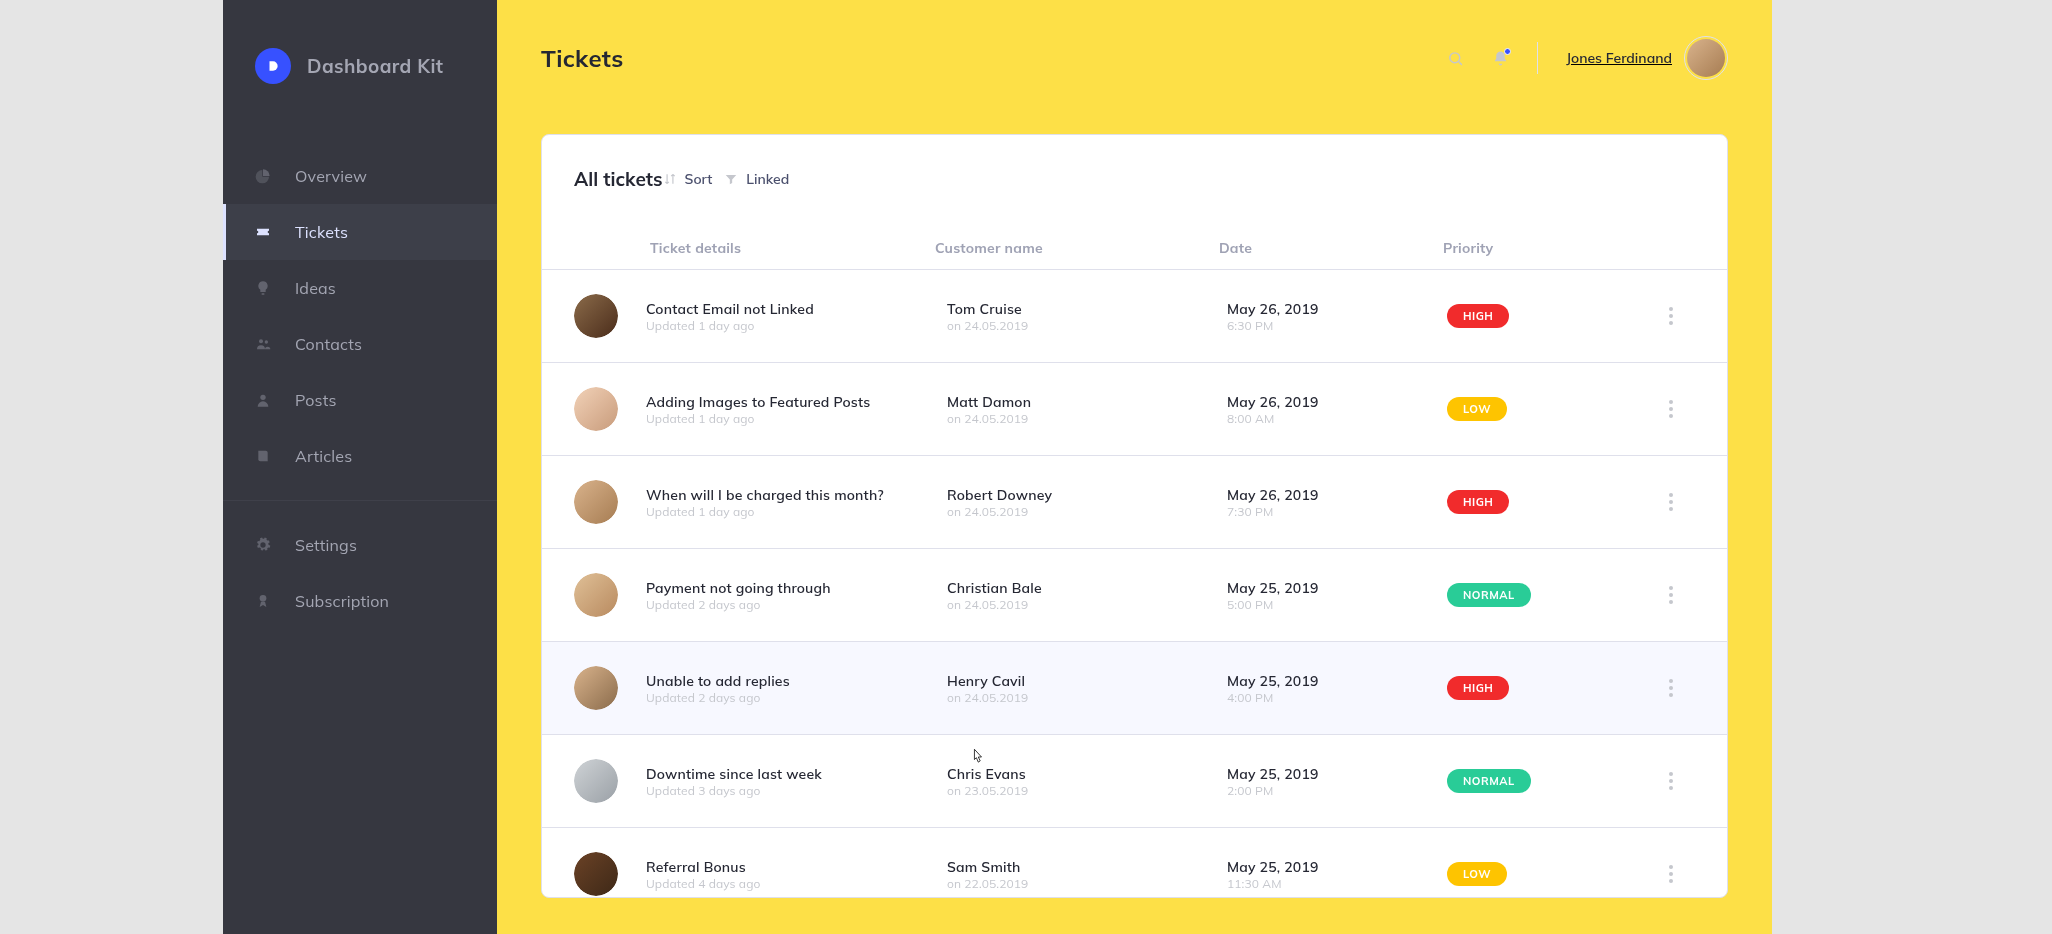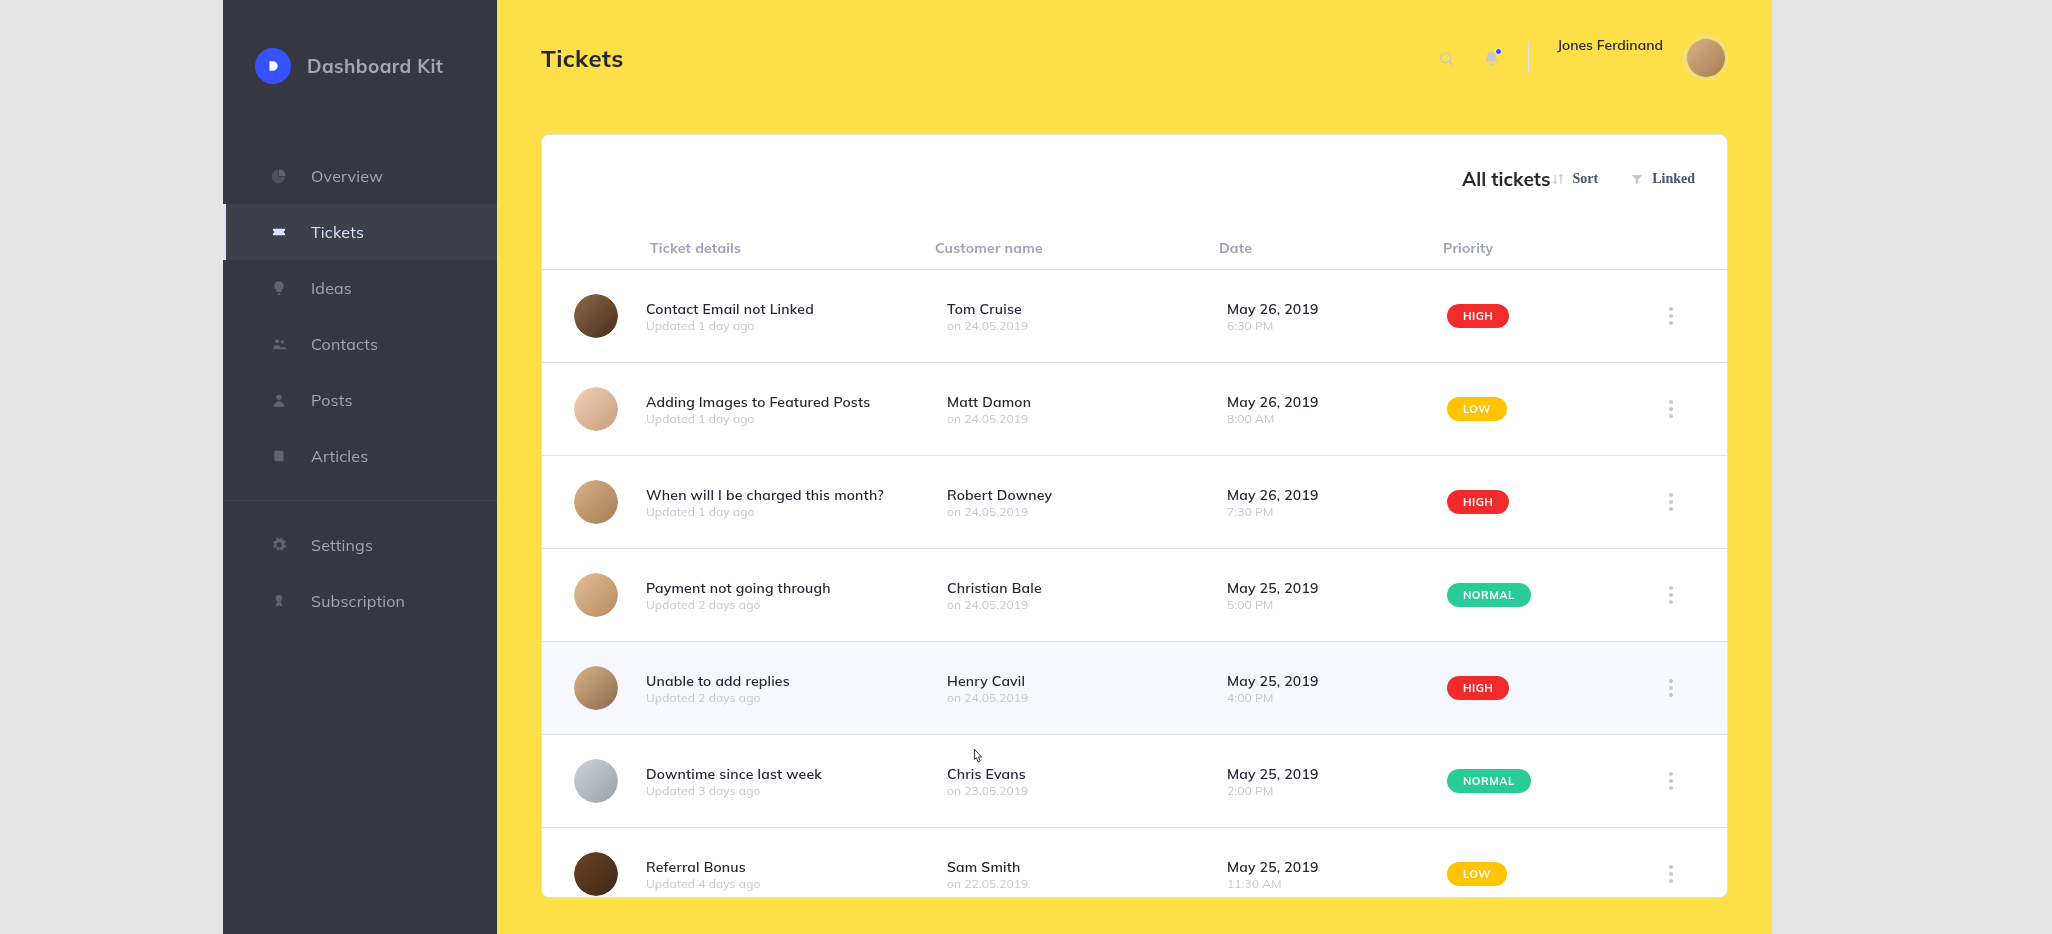"Jones Ferdinand" .user-cluster { align-items: flex-start -> center; gap: 21px -> 12px; text-decoration: none -> underline }
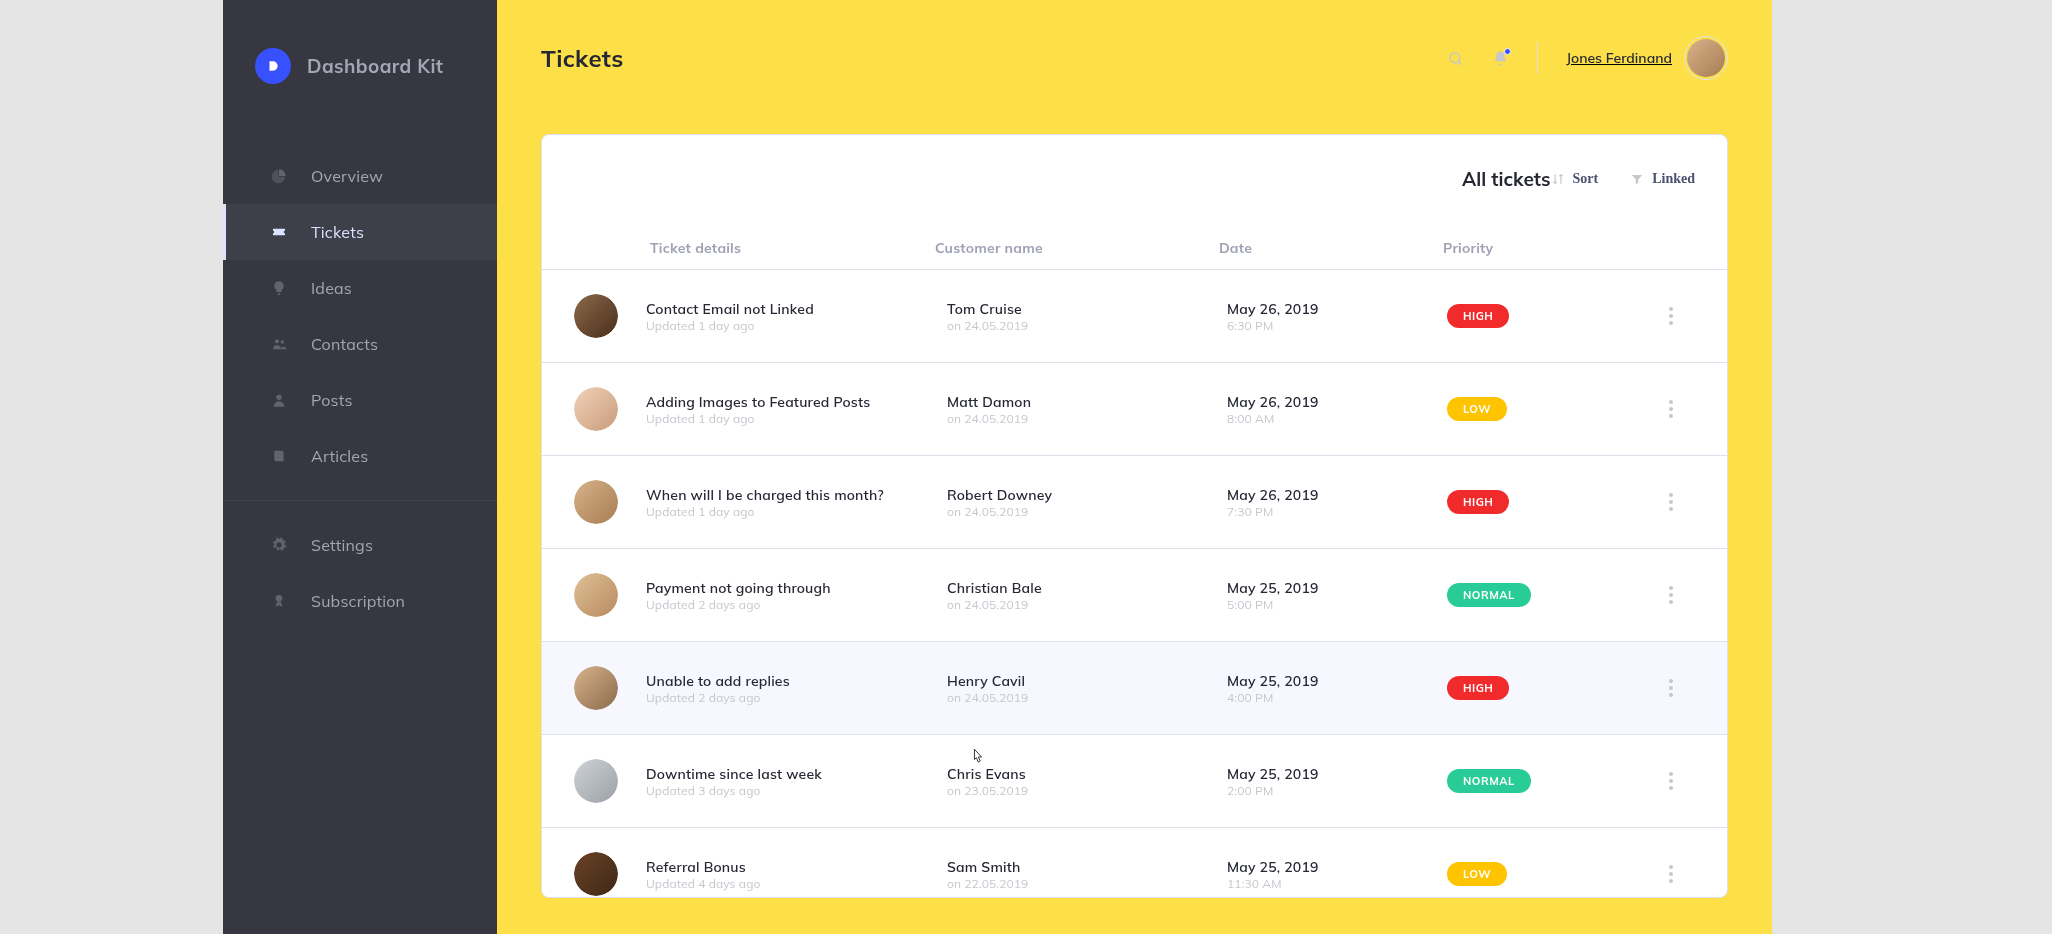"Overview" .nav-item { padding: 18px 48px -> 18px 32px }
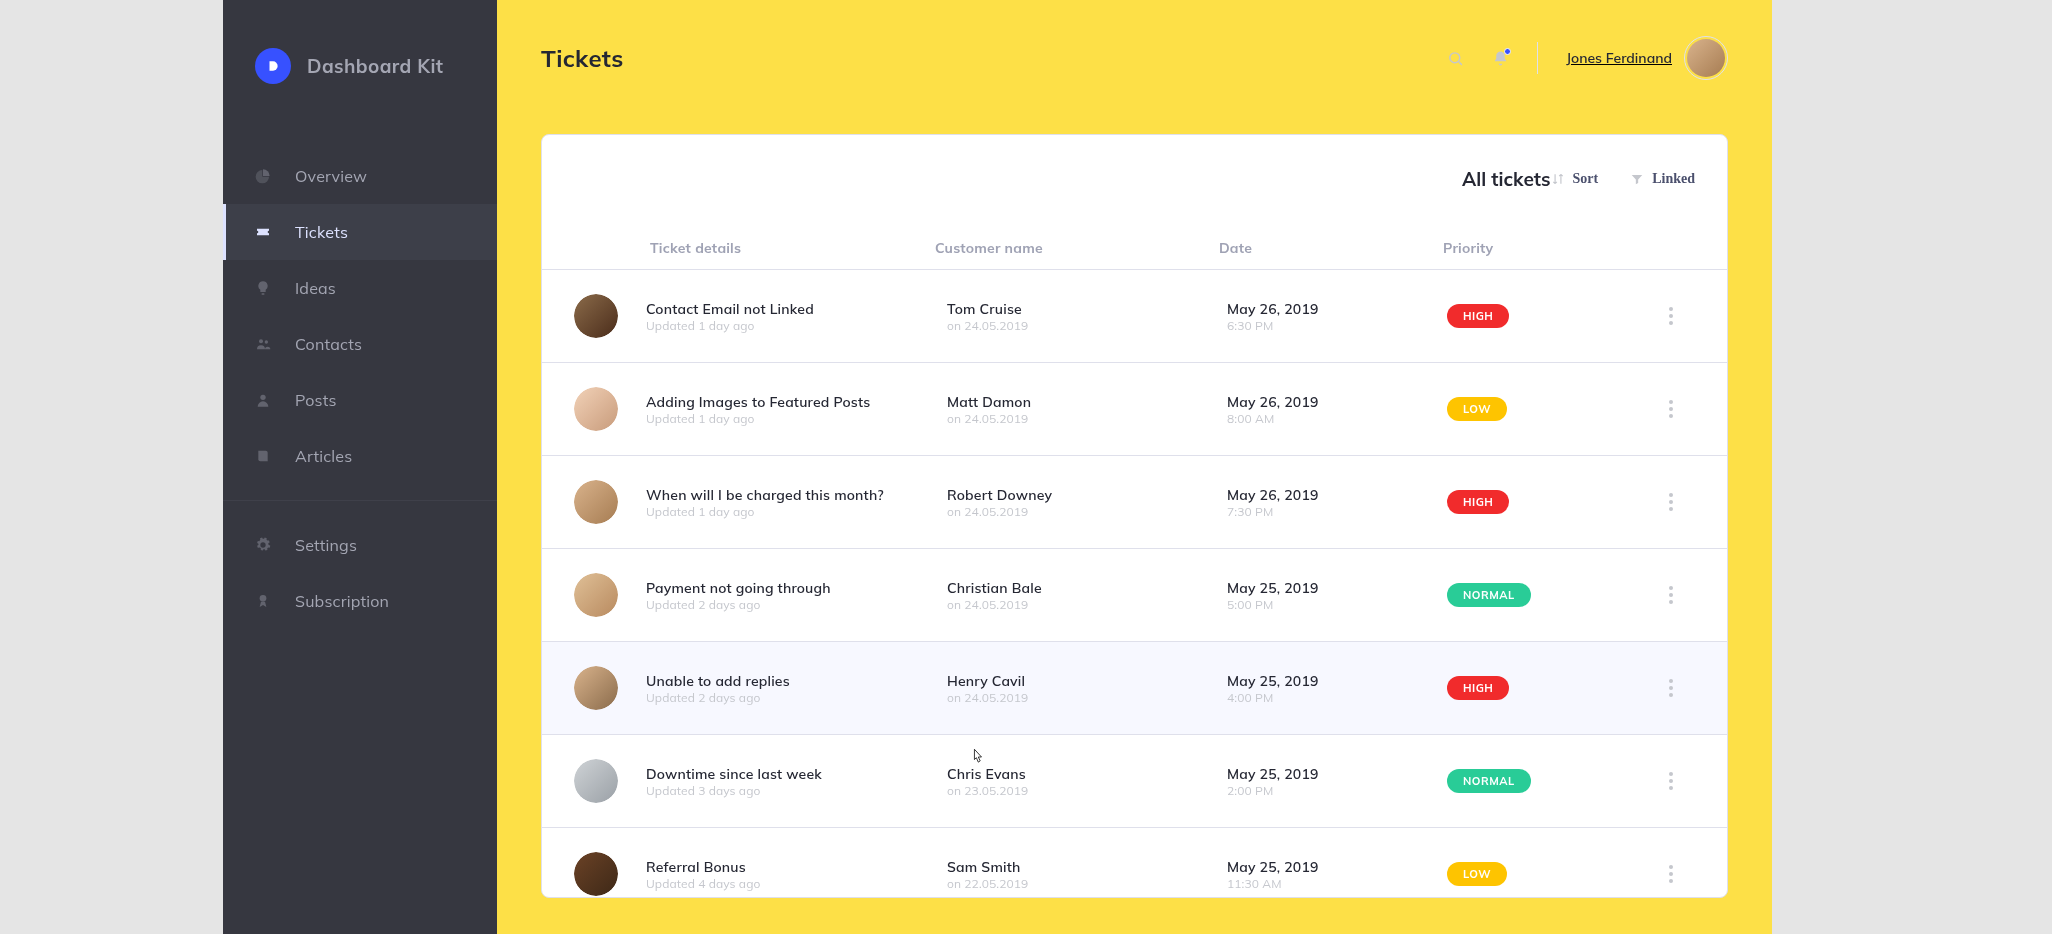"All tickets" .card-header { justify-content: flex-end -> flex-start }
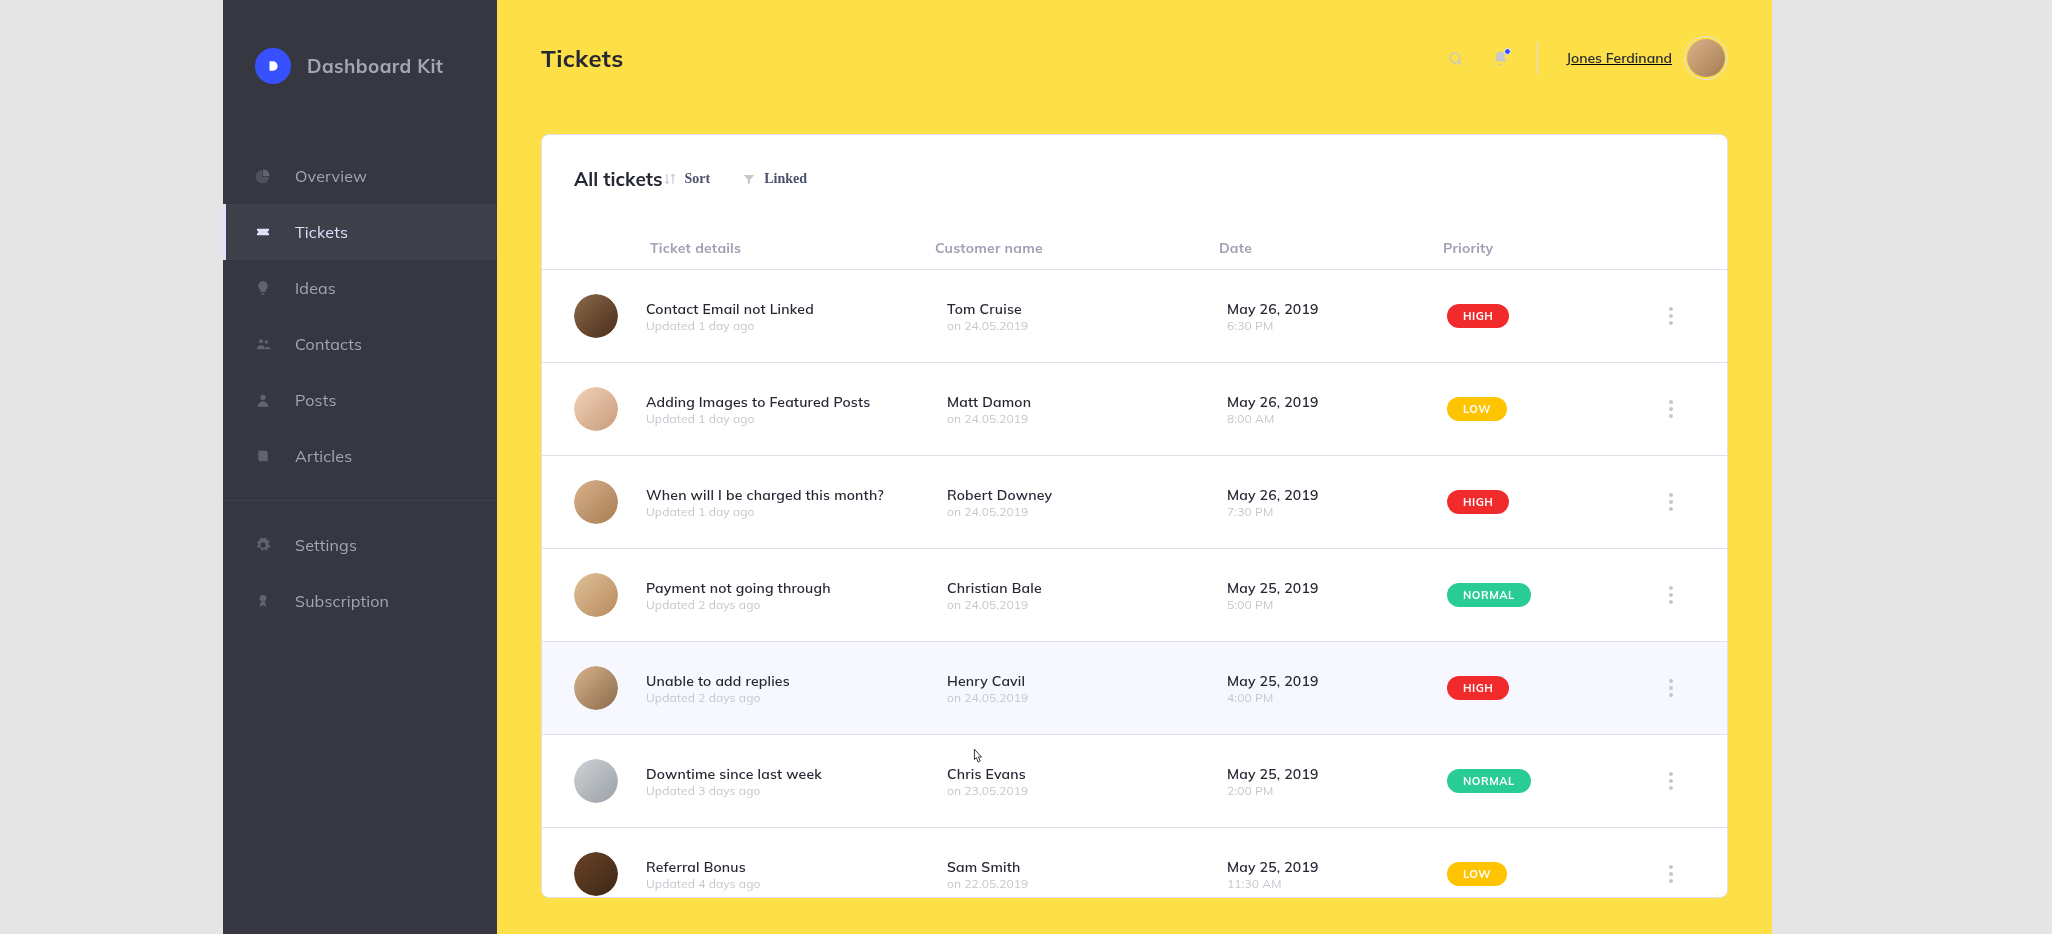"Sort" .card-actions { font-family: Liberation Serif, serif -> none; gap: 32px -> 12px }
